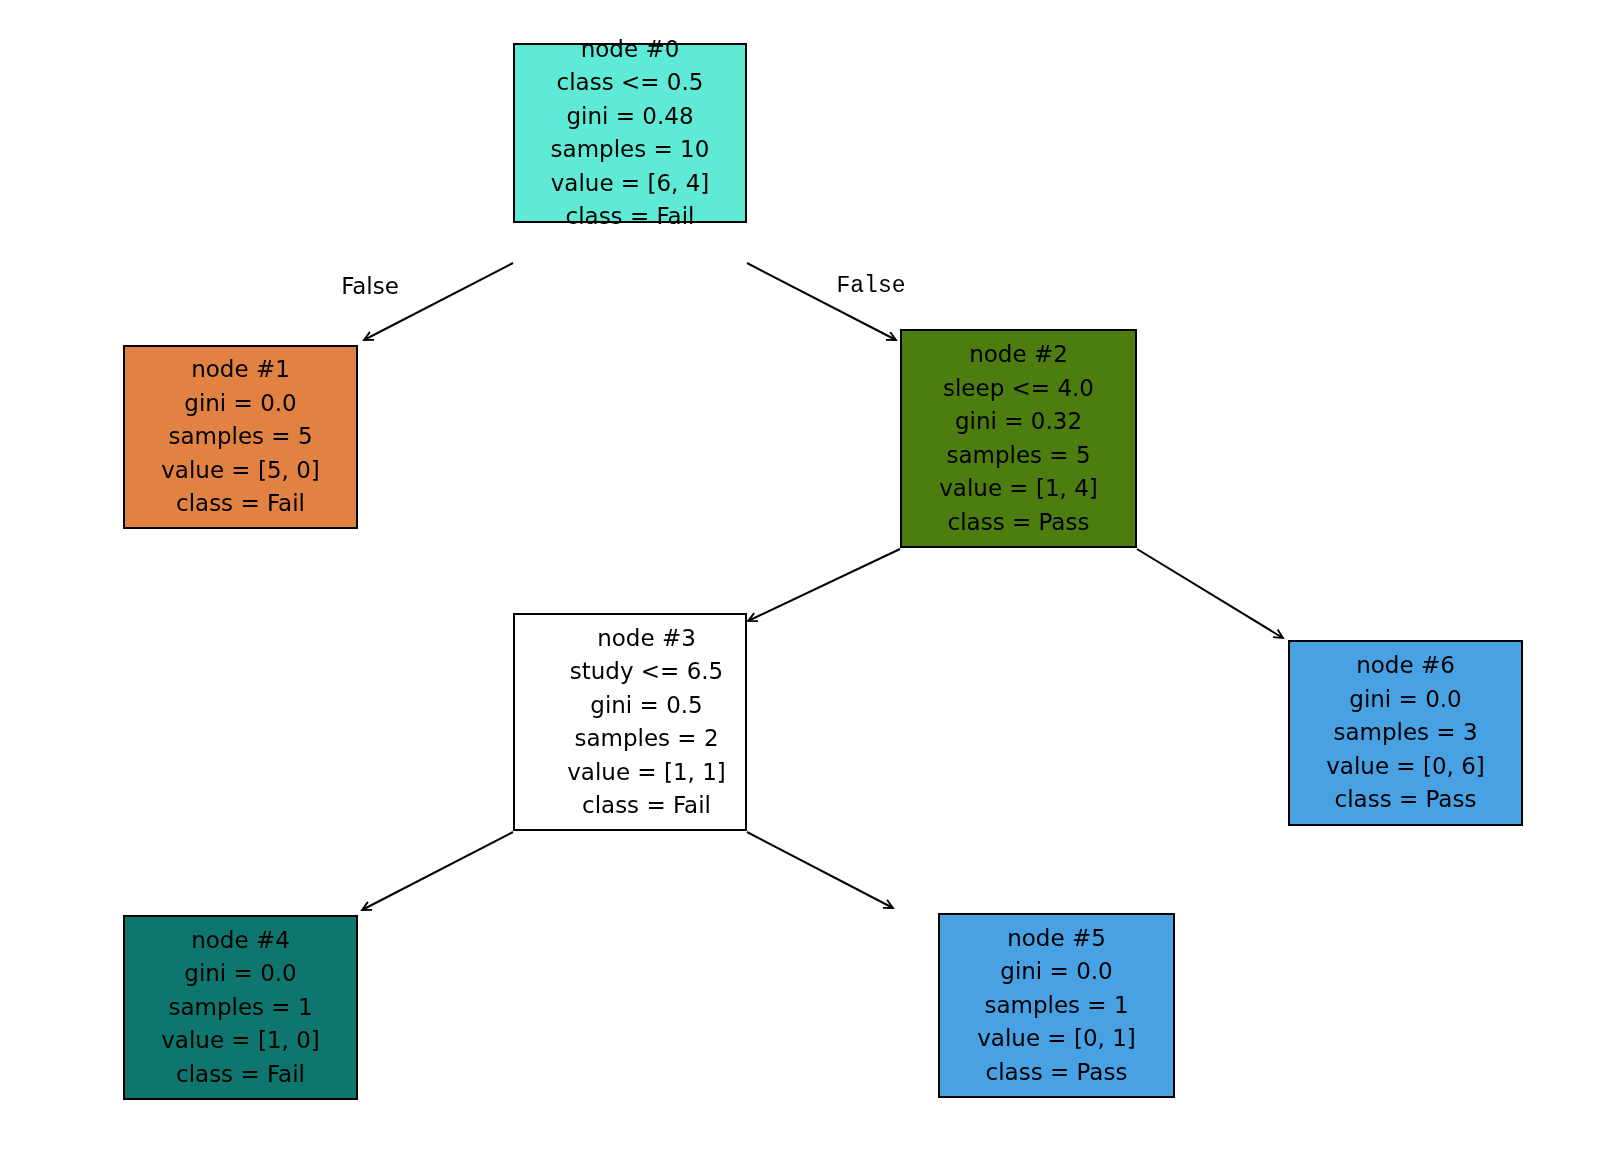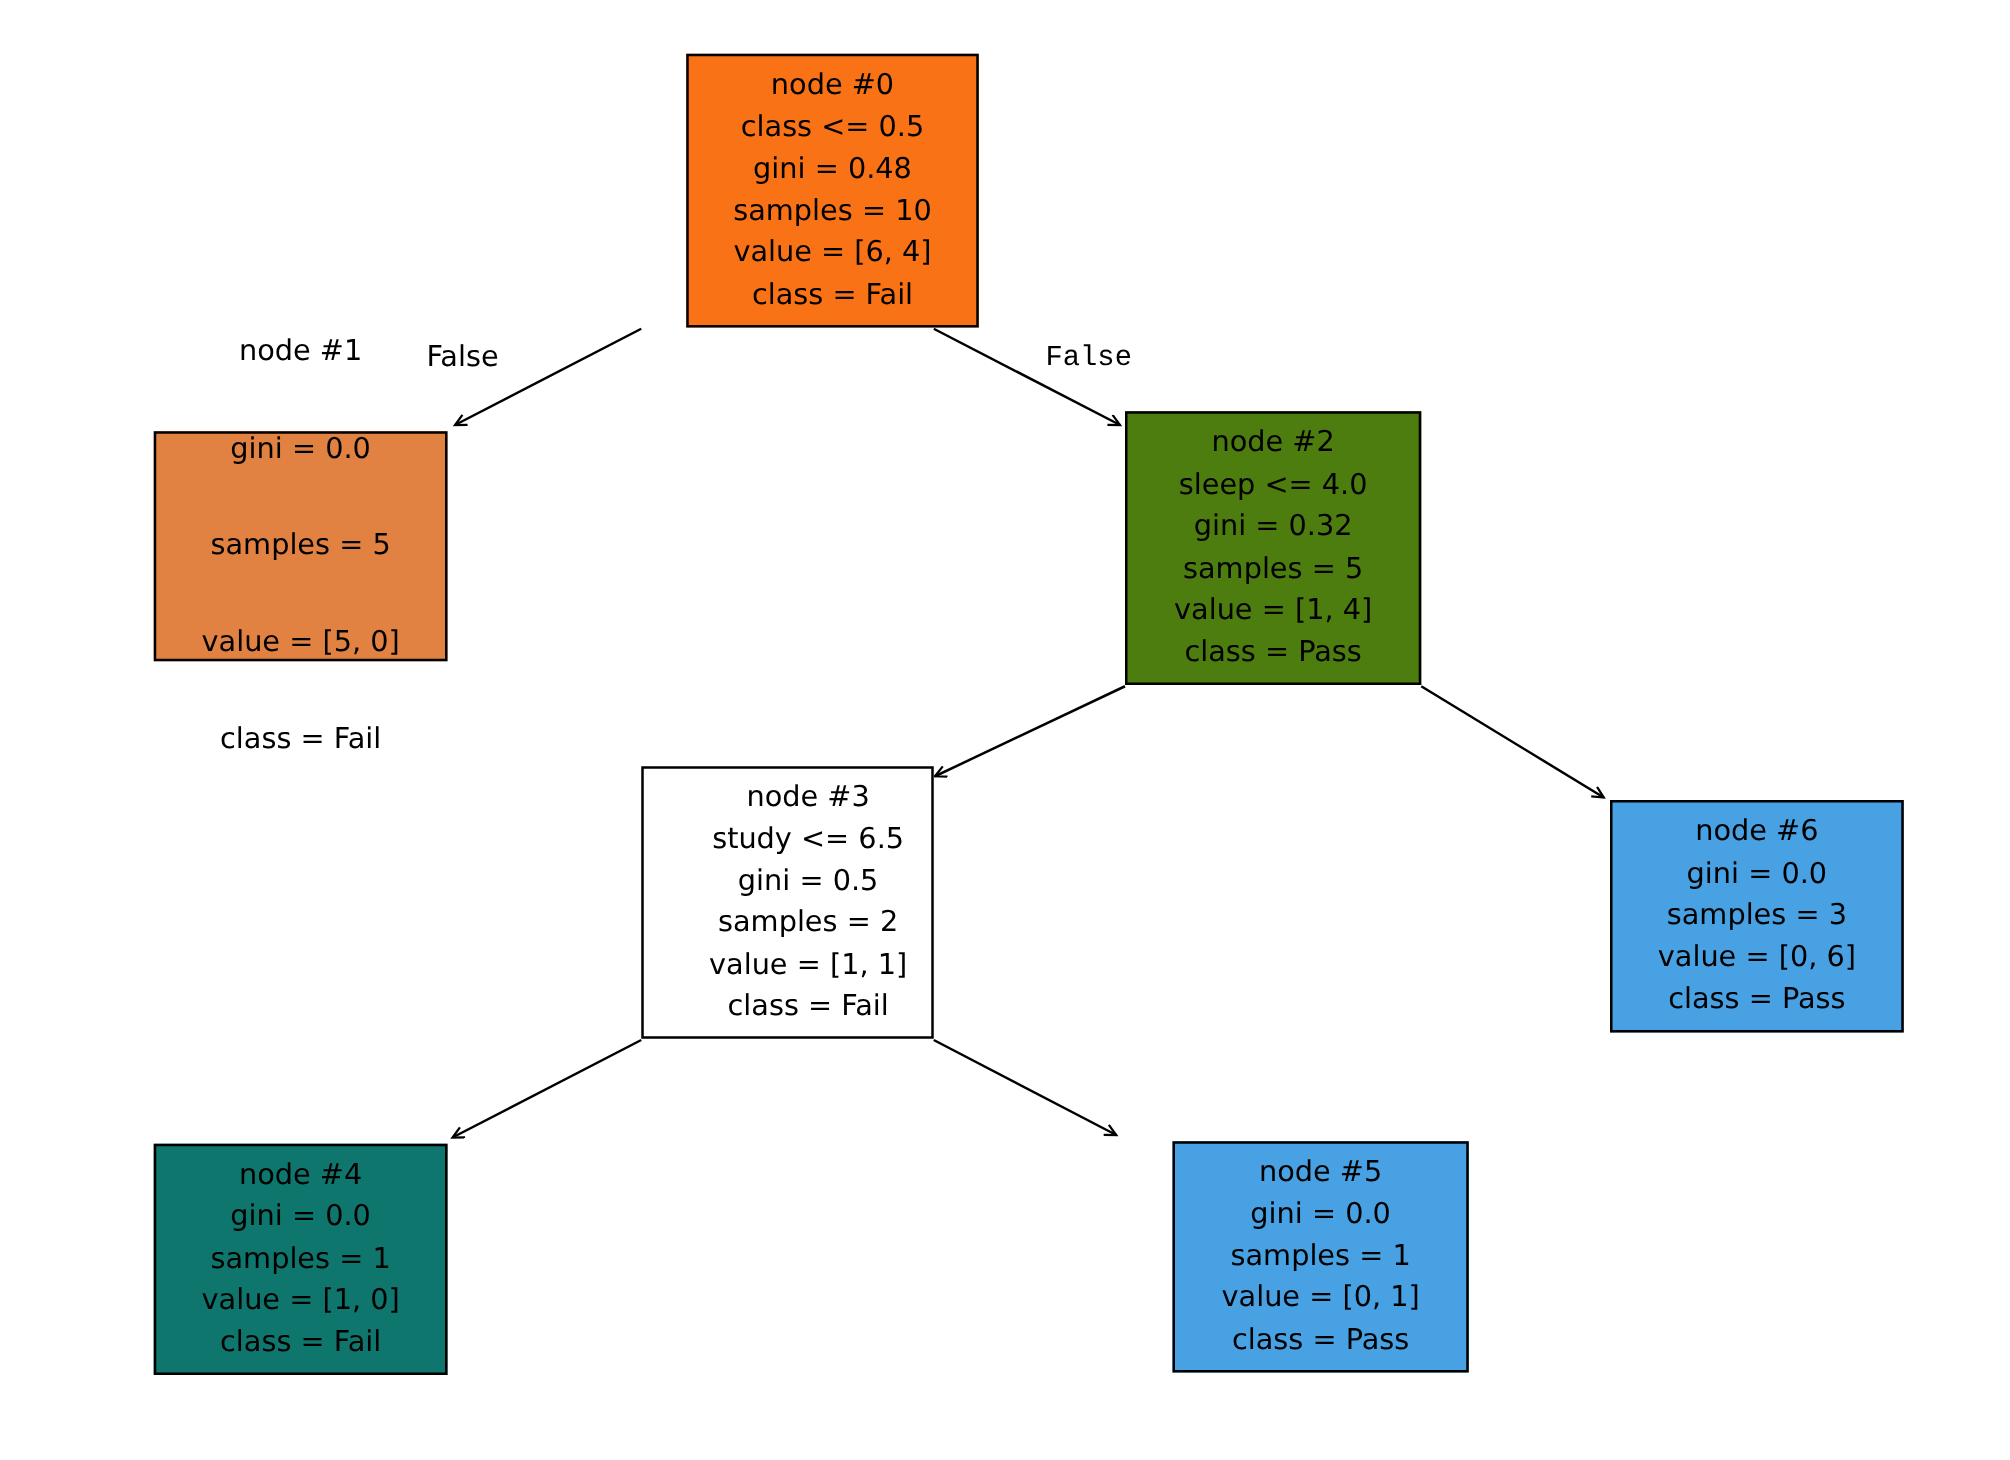"node #0" div.tree-node { background: #f97316 -> #5eead4; height: 219px -> 180px; margin-left: 36px -> none }
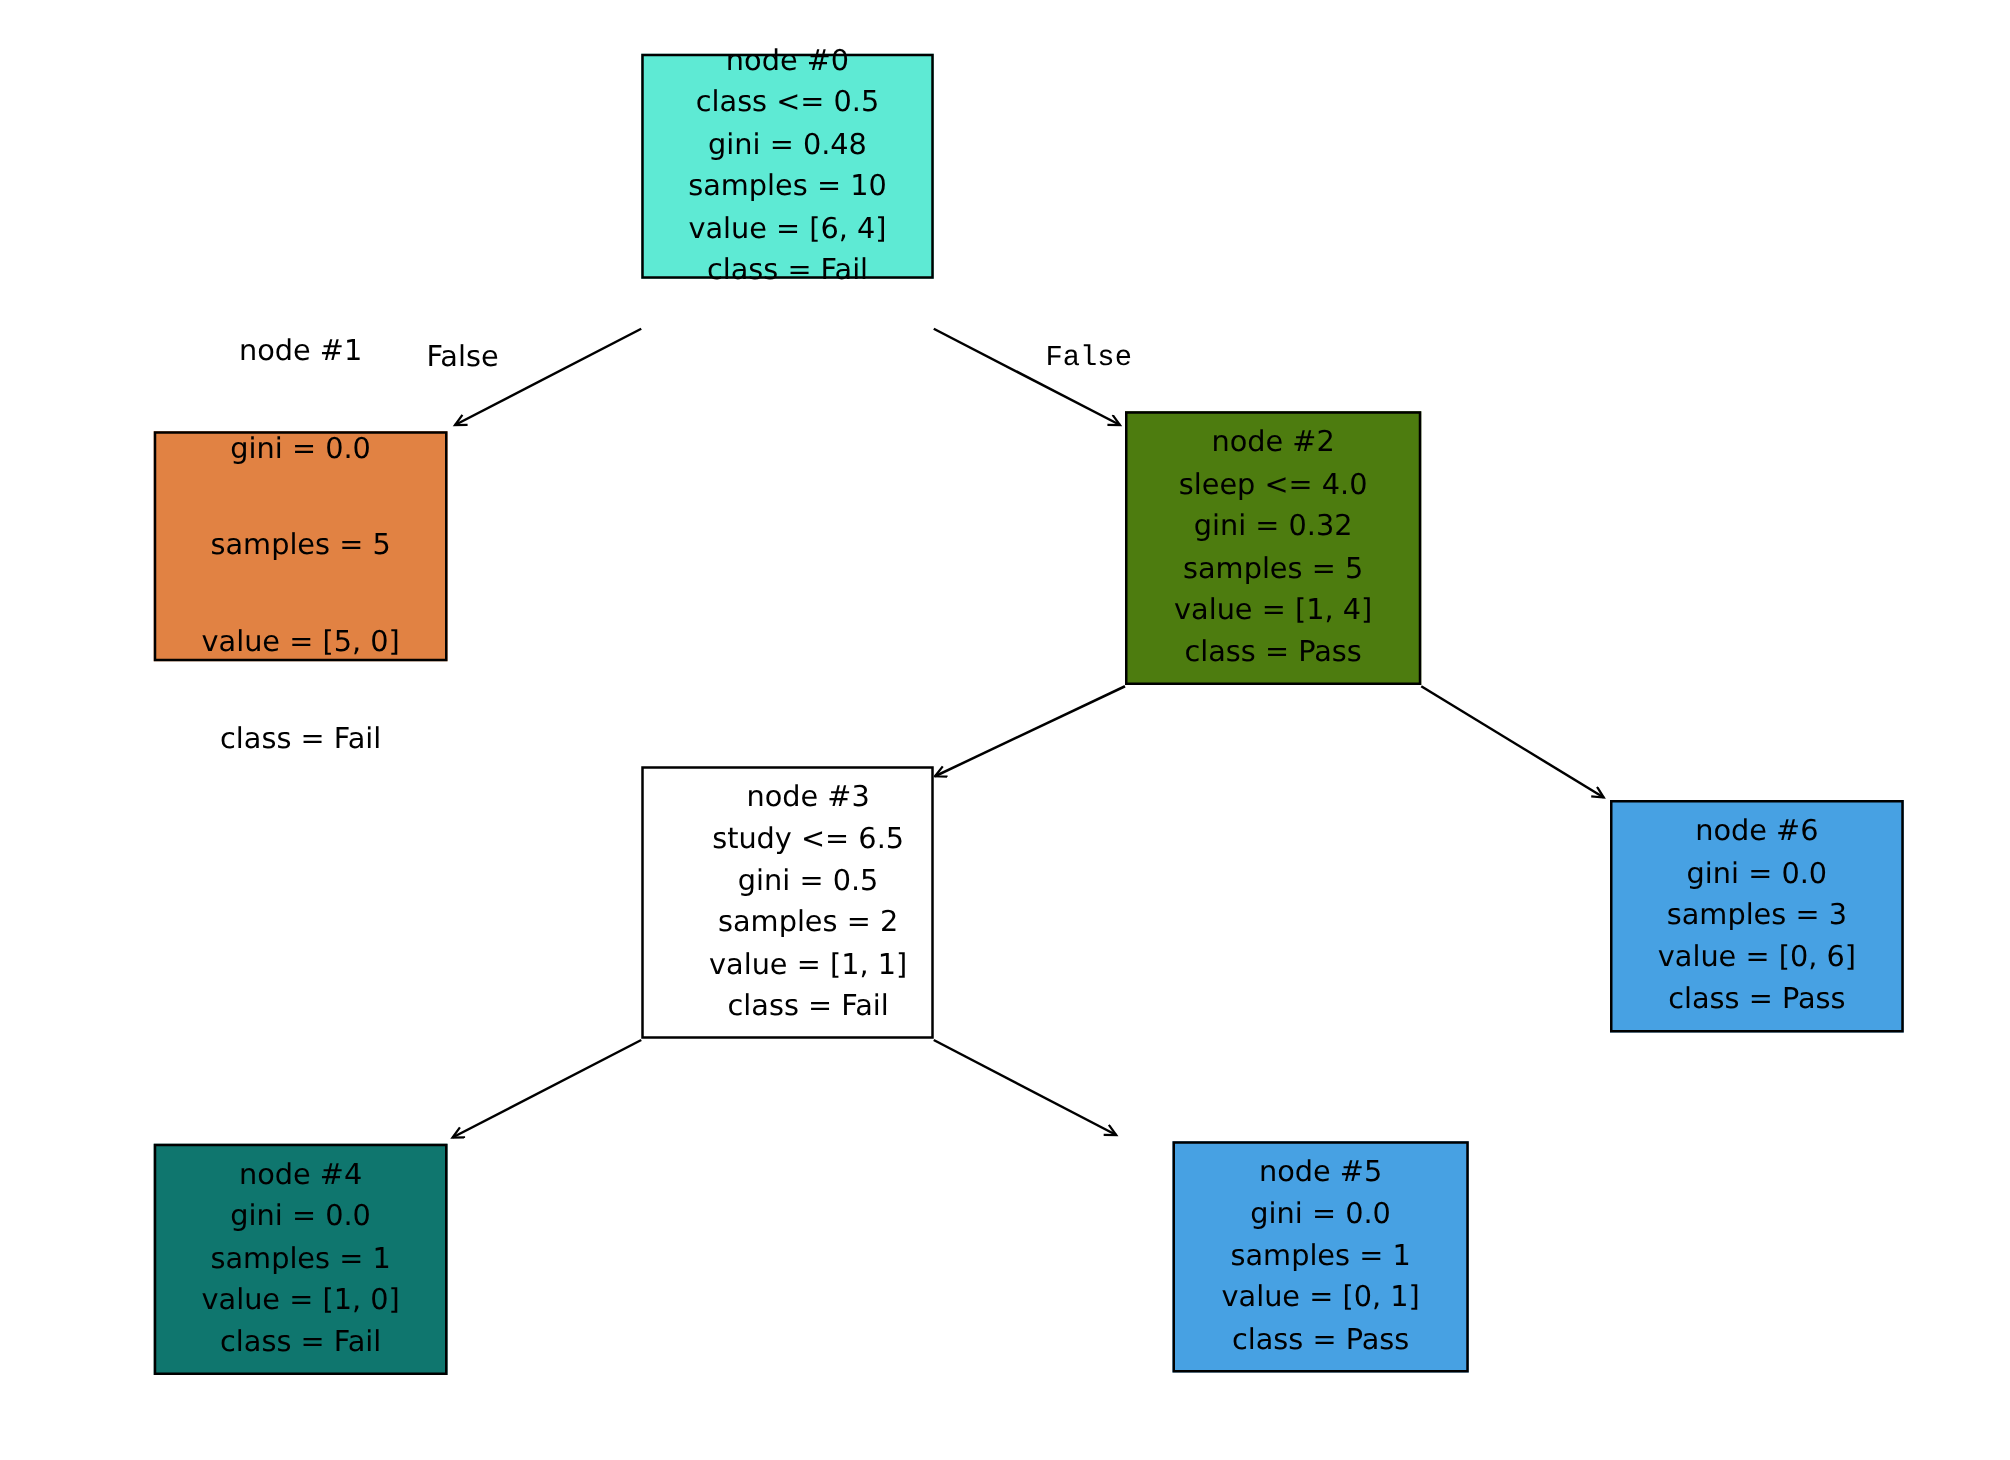"node #1" div.tree-node { gap: 44px -> none }
